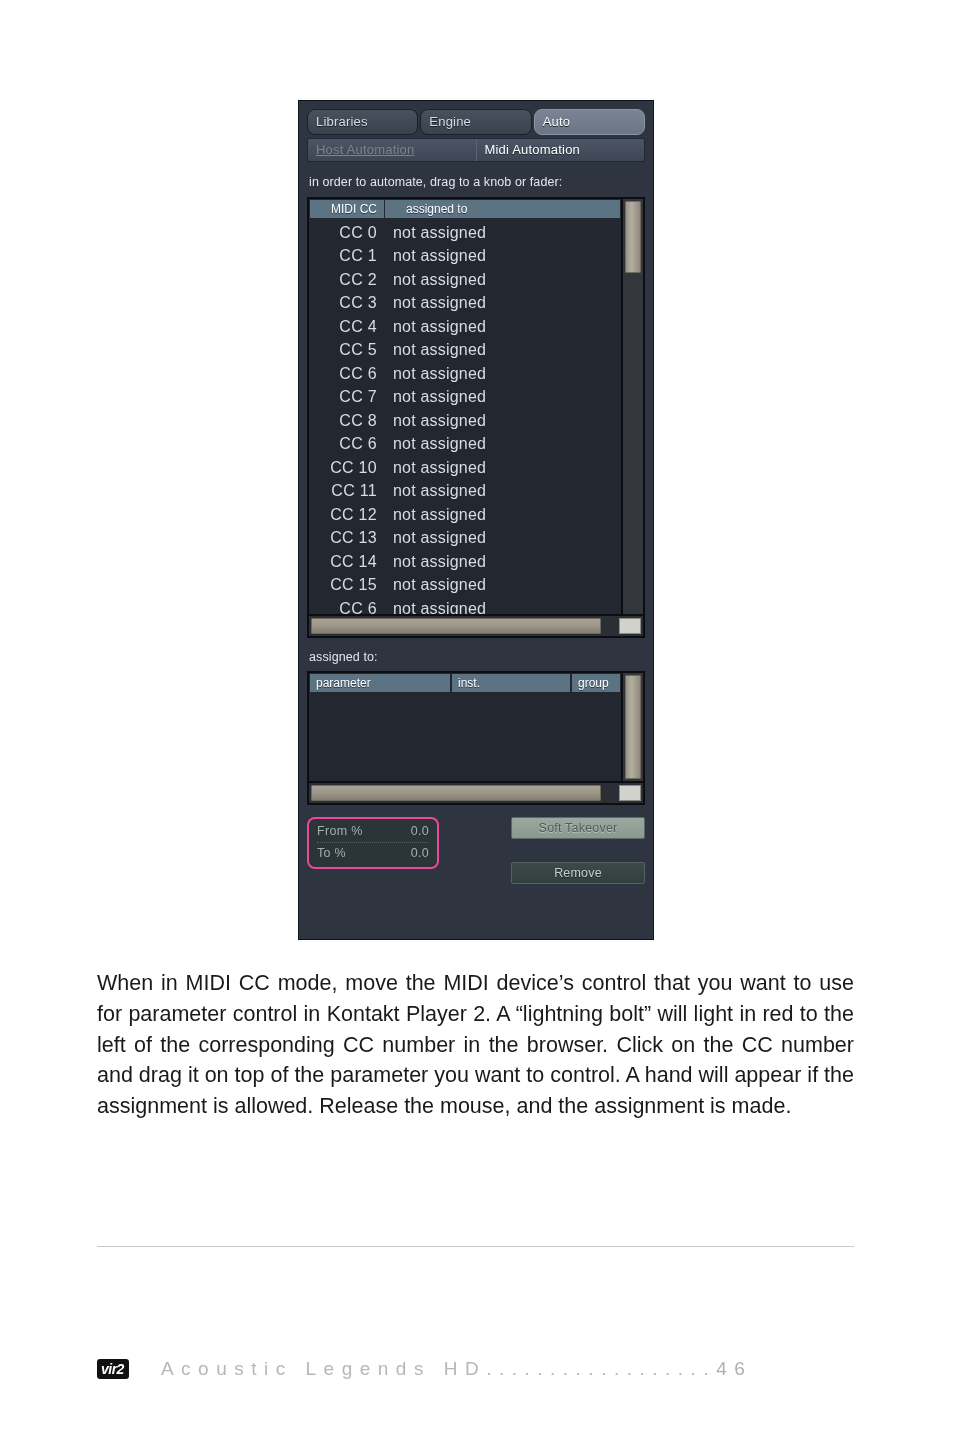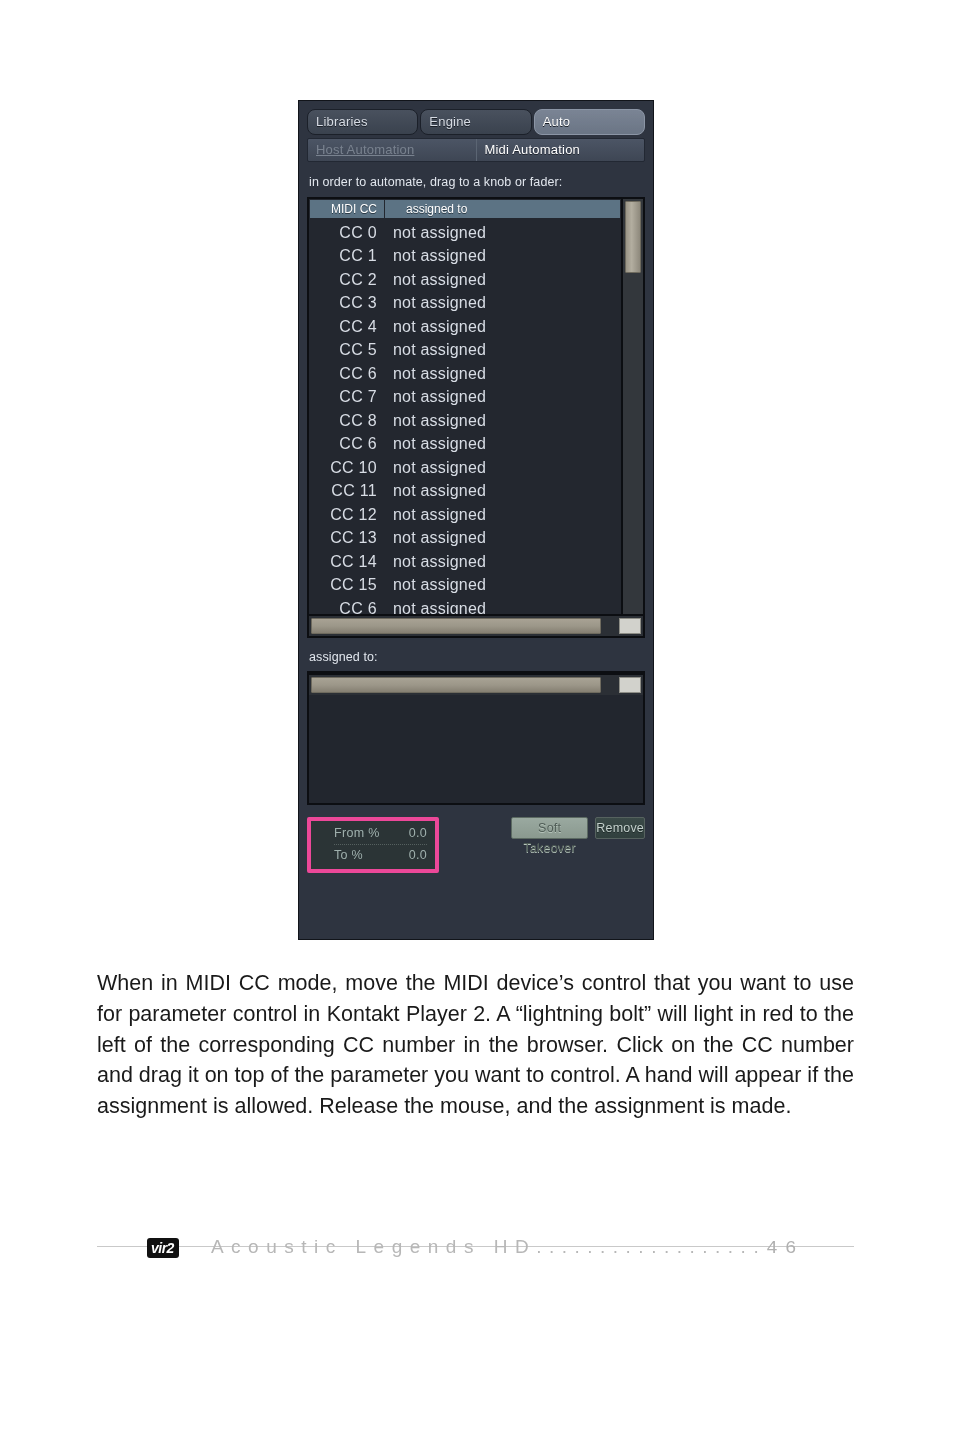"parameter" div.list-inner { html: none -> <div> <div> <div> <div>parameter</div> <div>inst.</div> <div>group</div> </div> <div></div> </div> <div> <div></div> </div> </div> }
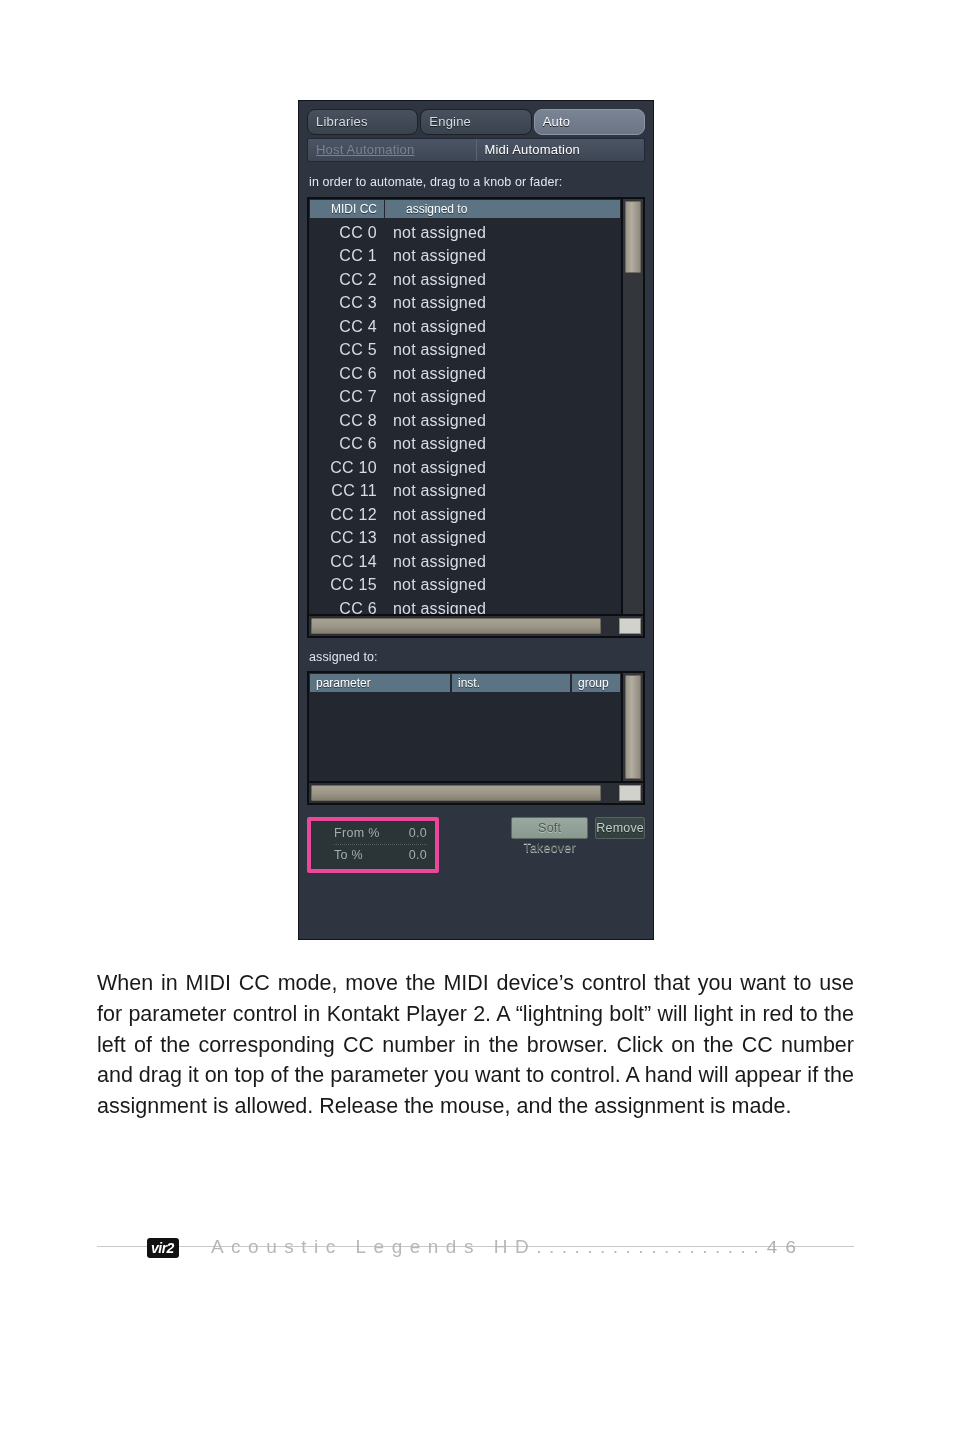"From %" .lcd { border: 4px solid #ec4899 -> 2px solid #ec4899; border-radius: 2px -> 8px; padding: 4px 8px 5px 23px -> 4px 8px 5px 8px }
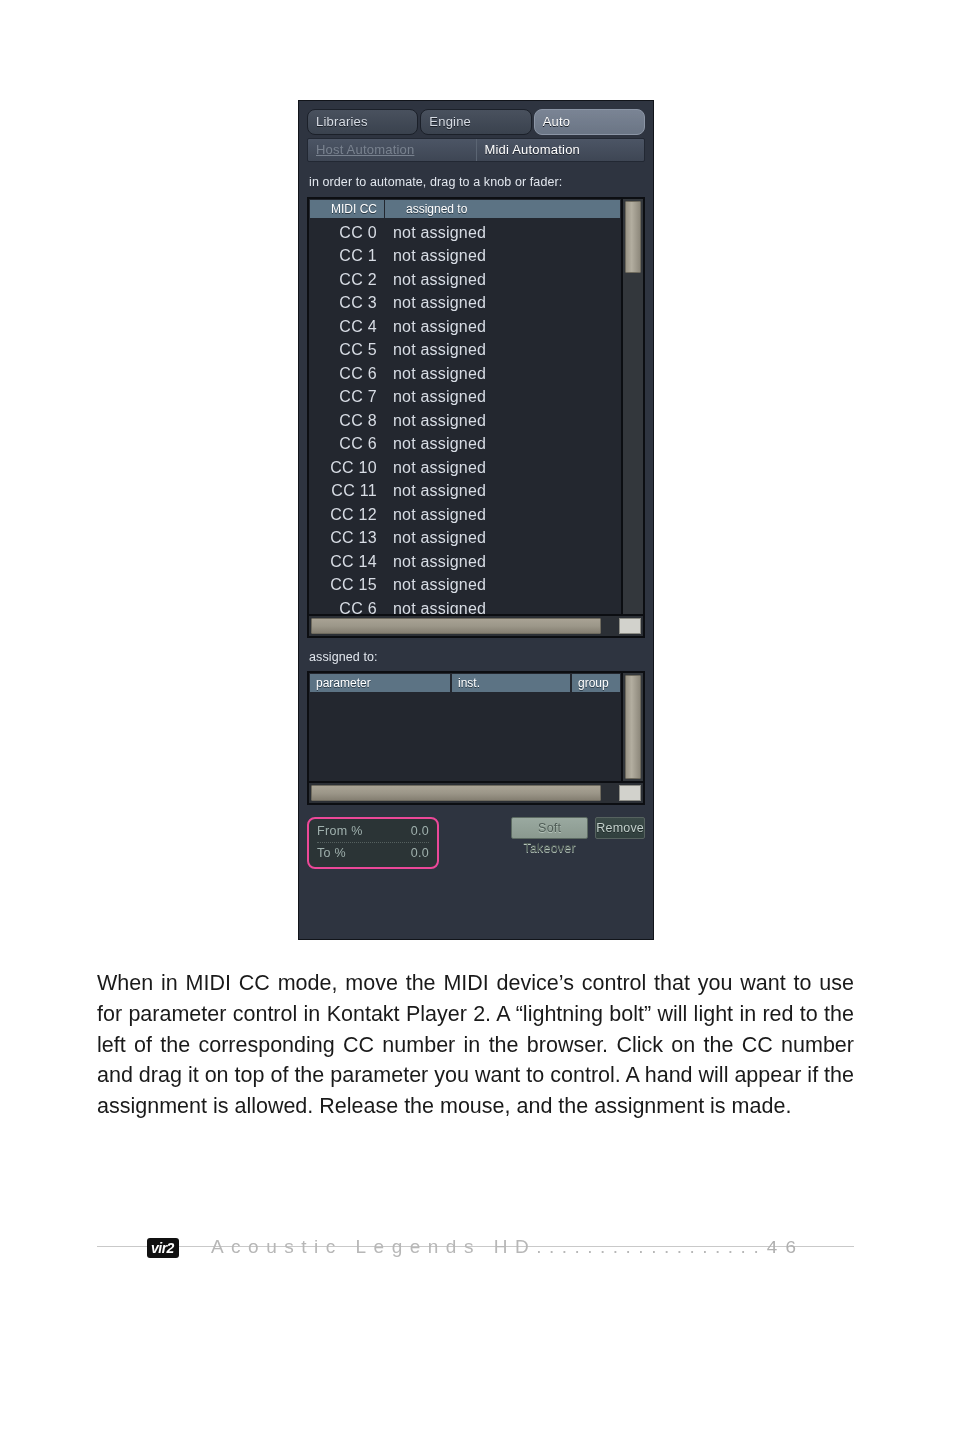"Soft Takeover" .btn-col { flex-direction: row -> column; gap: 7px -> 23px }
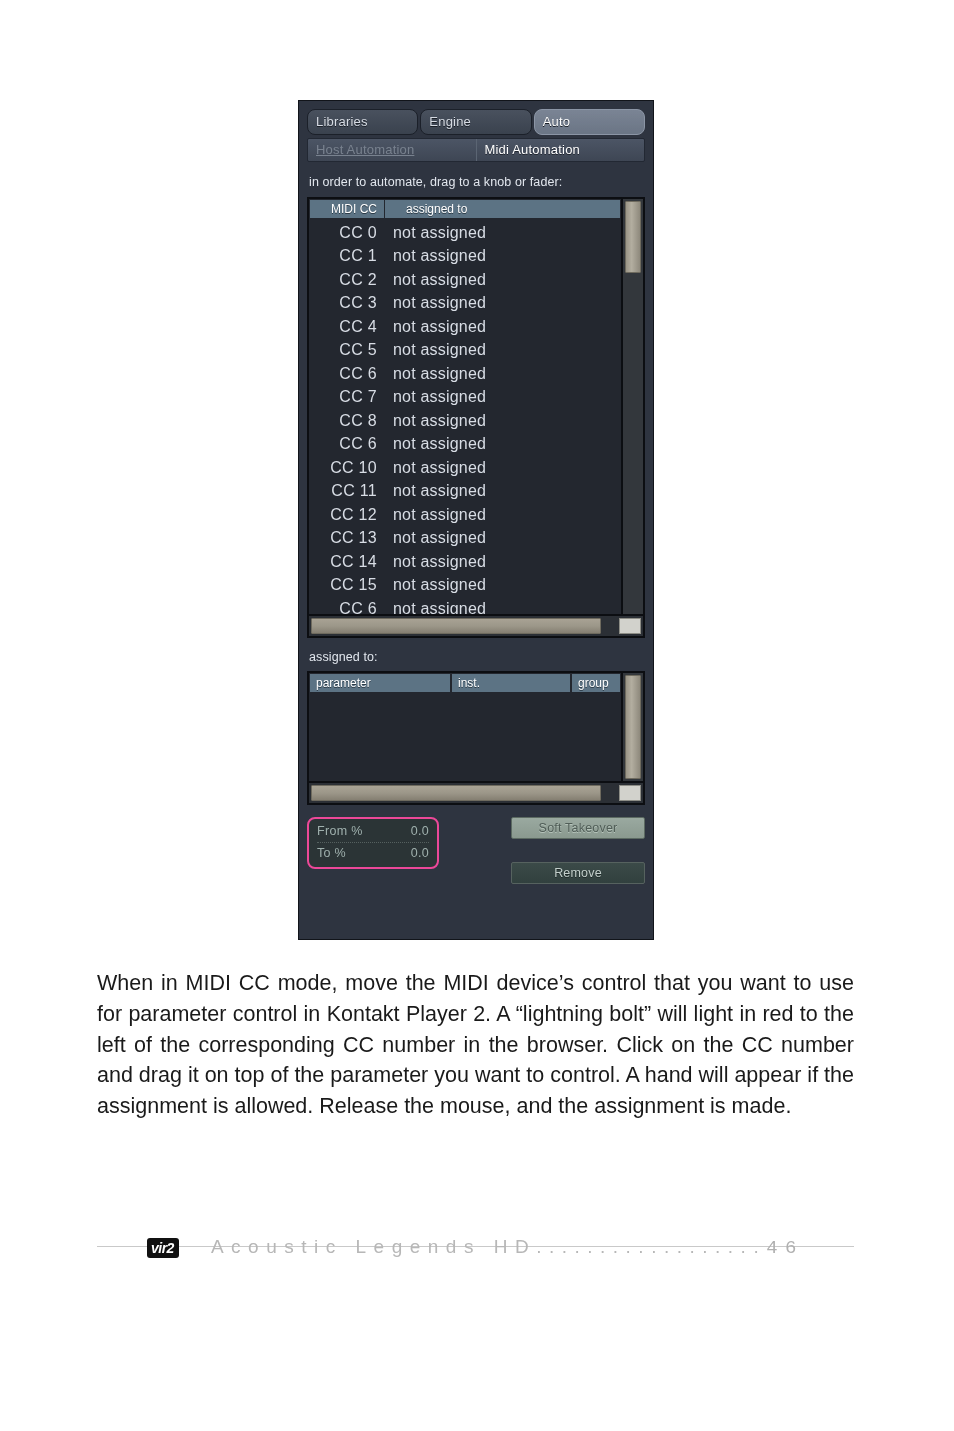"vir2" .footer { justify-content: center -> none; top: 1236px -> 1358px }
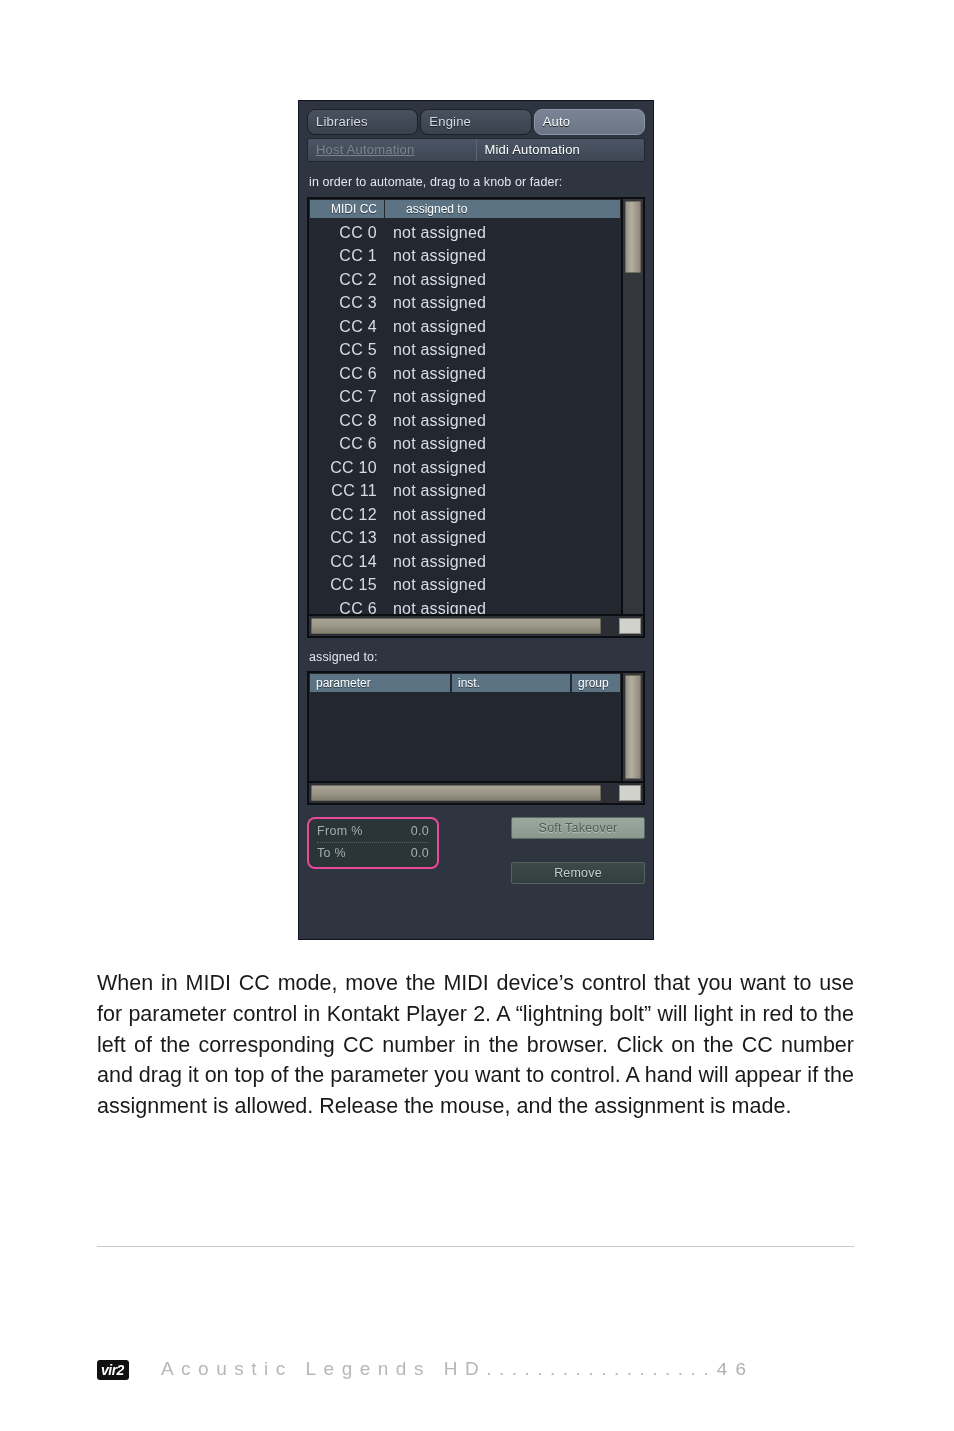"46" .footer-page { font-family: Liberation Mono, monospace -> none }
